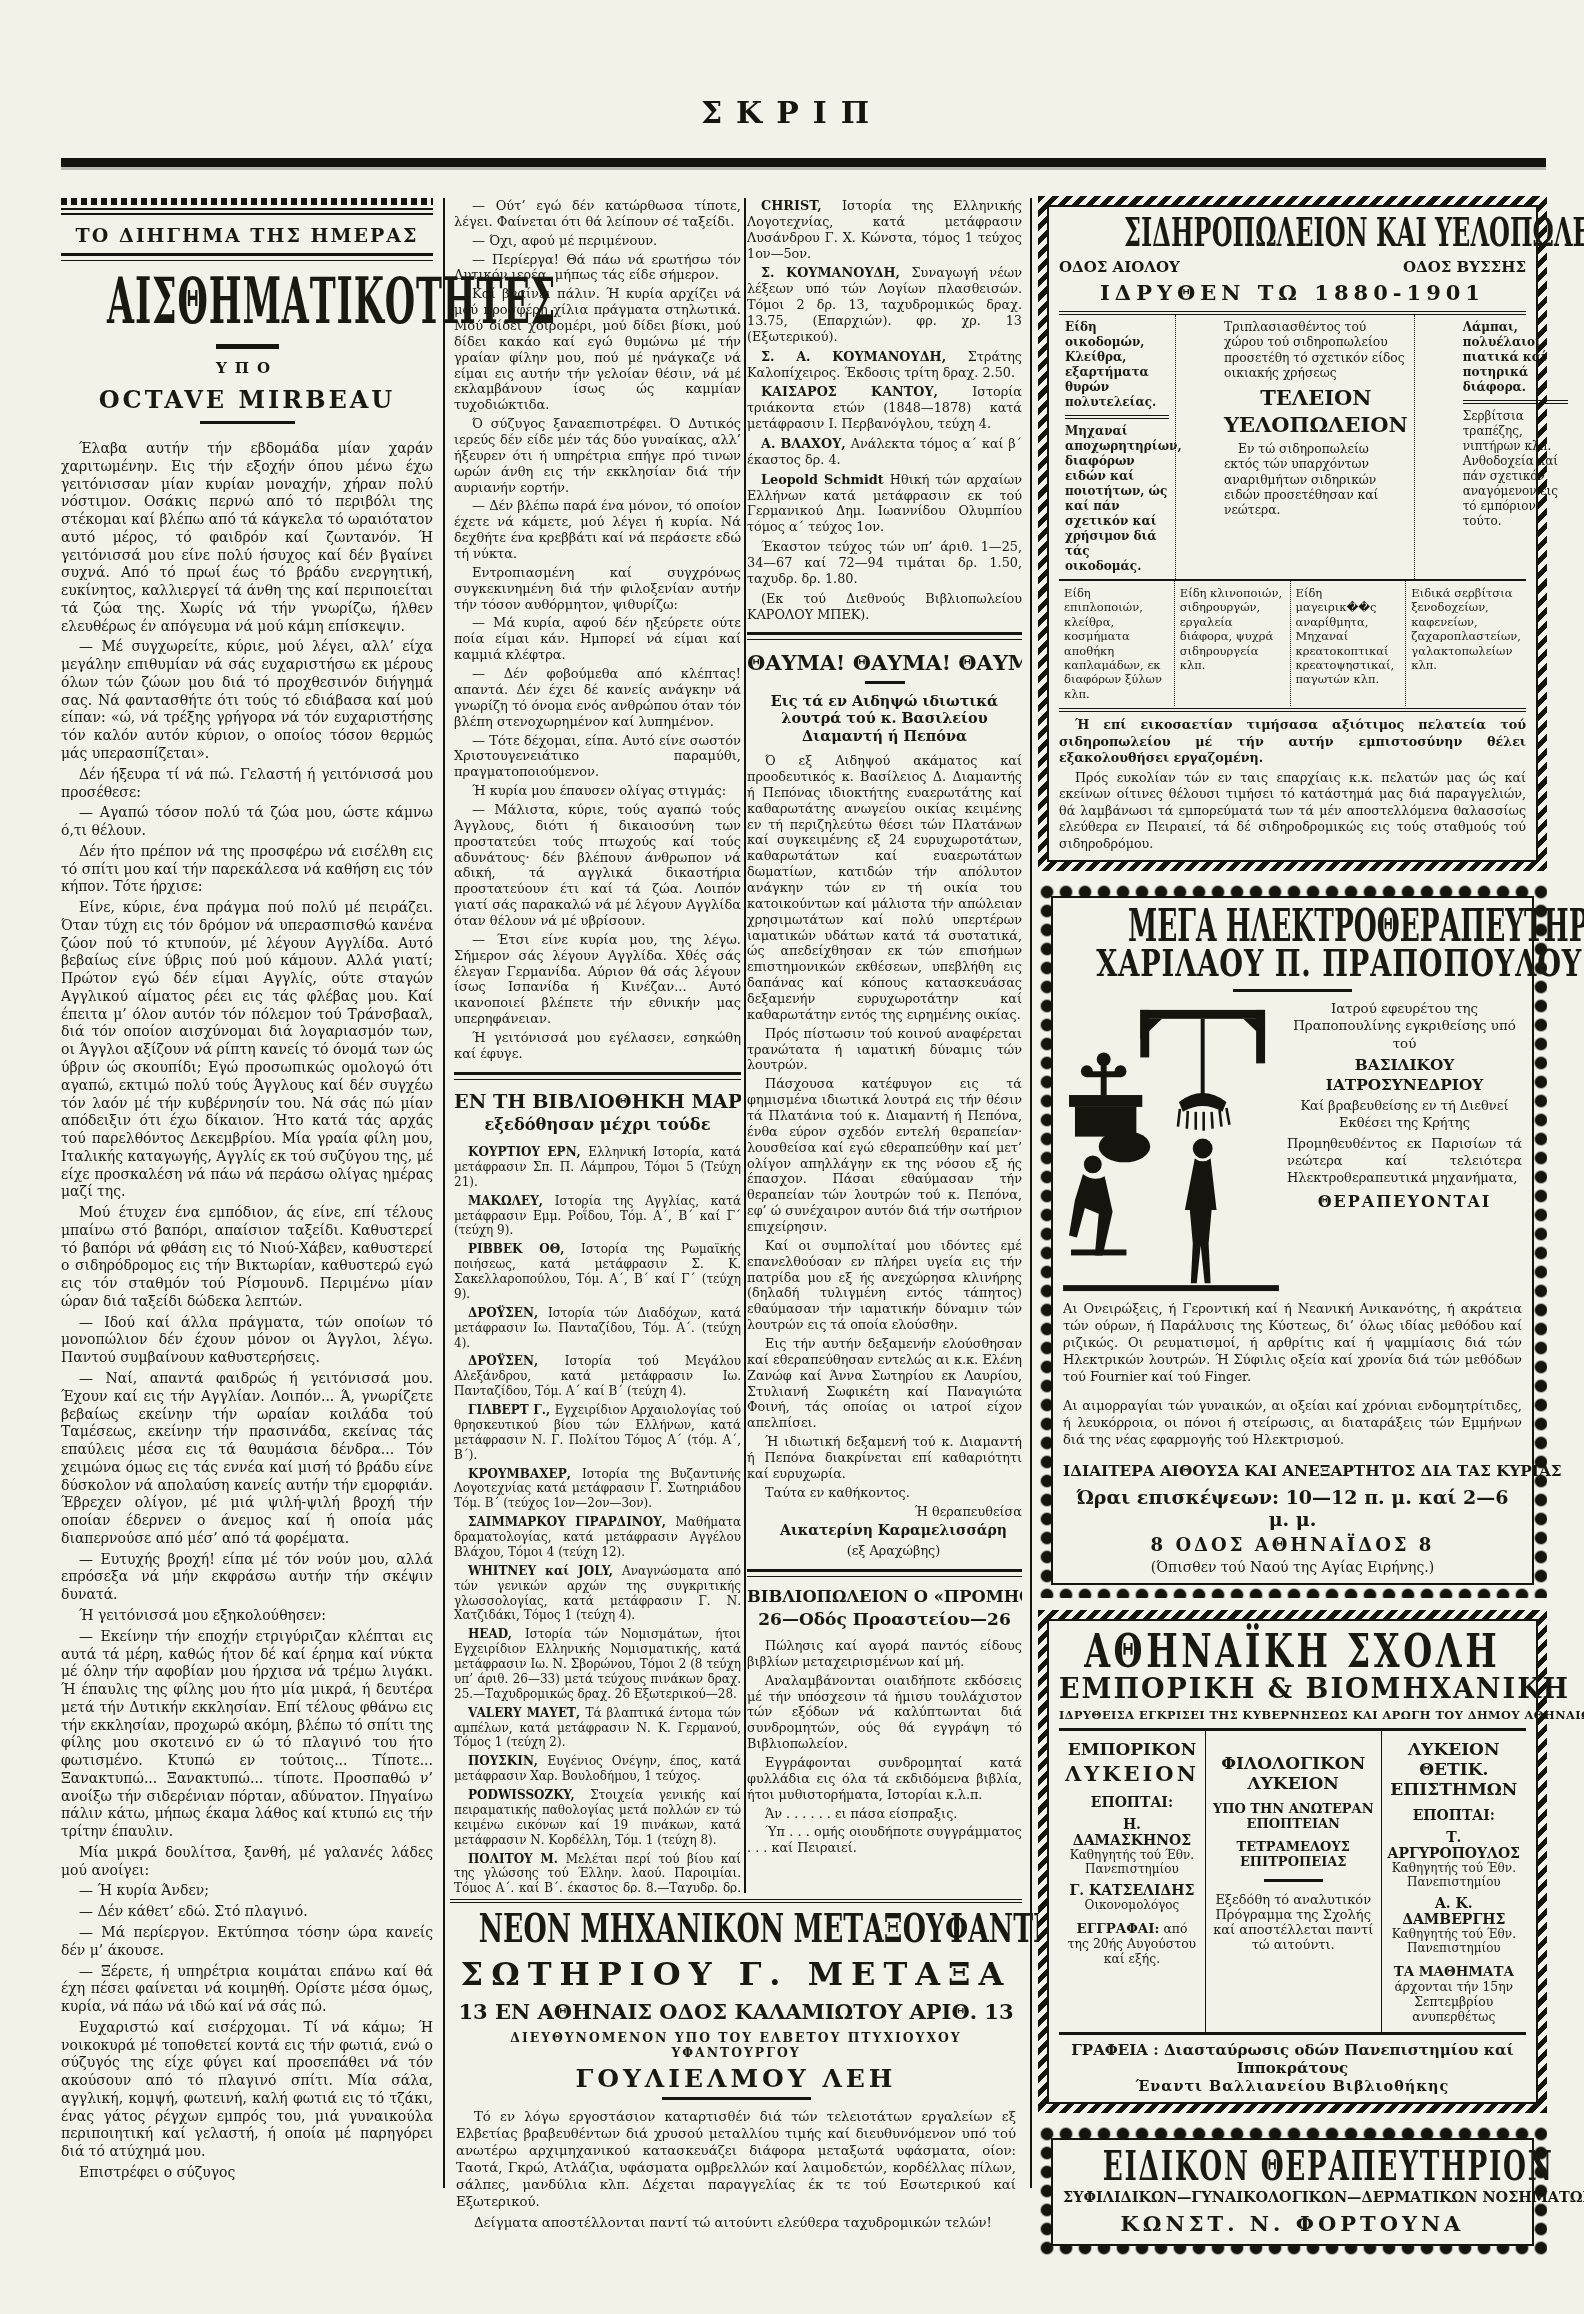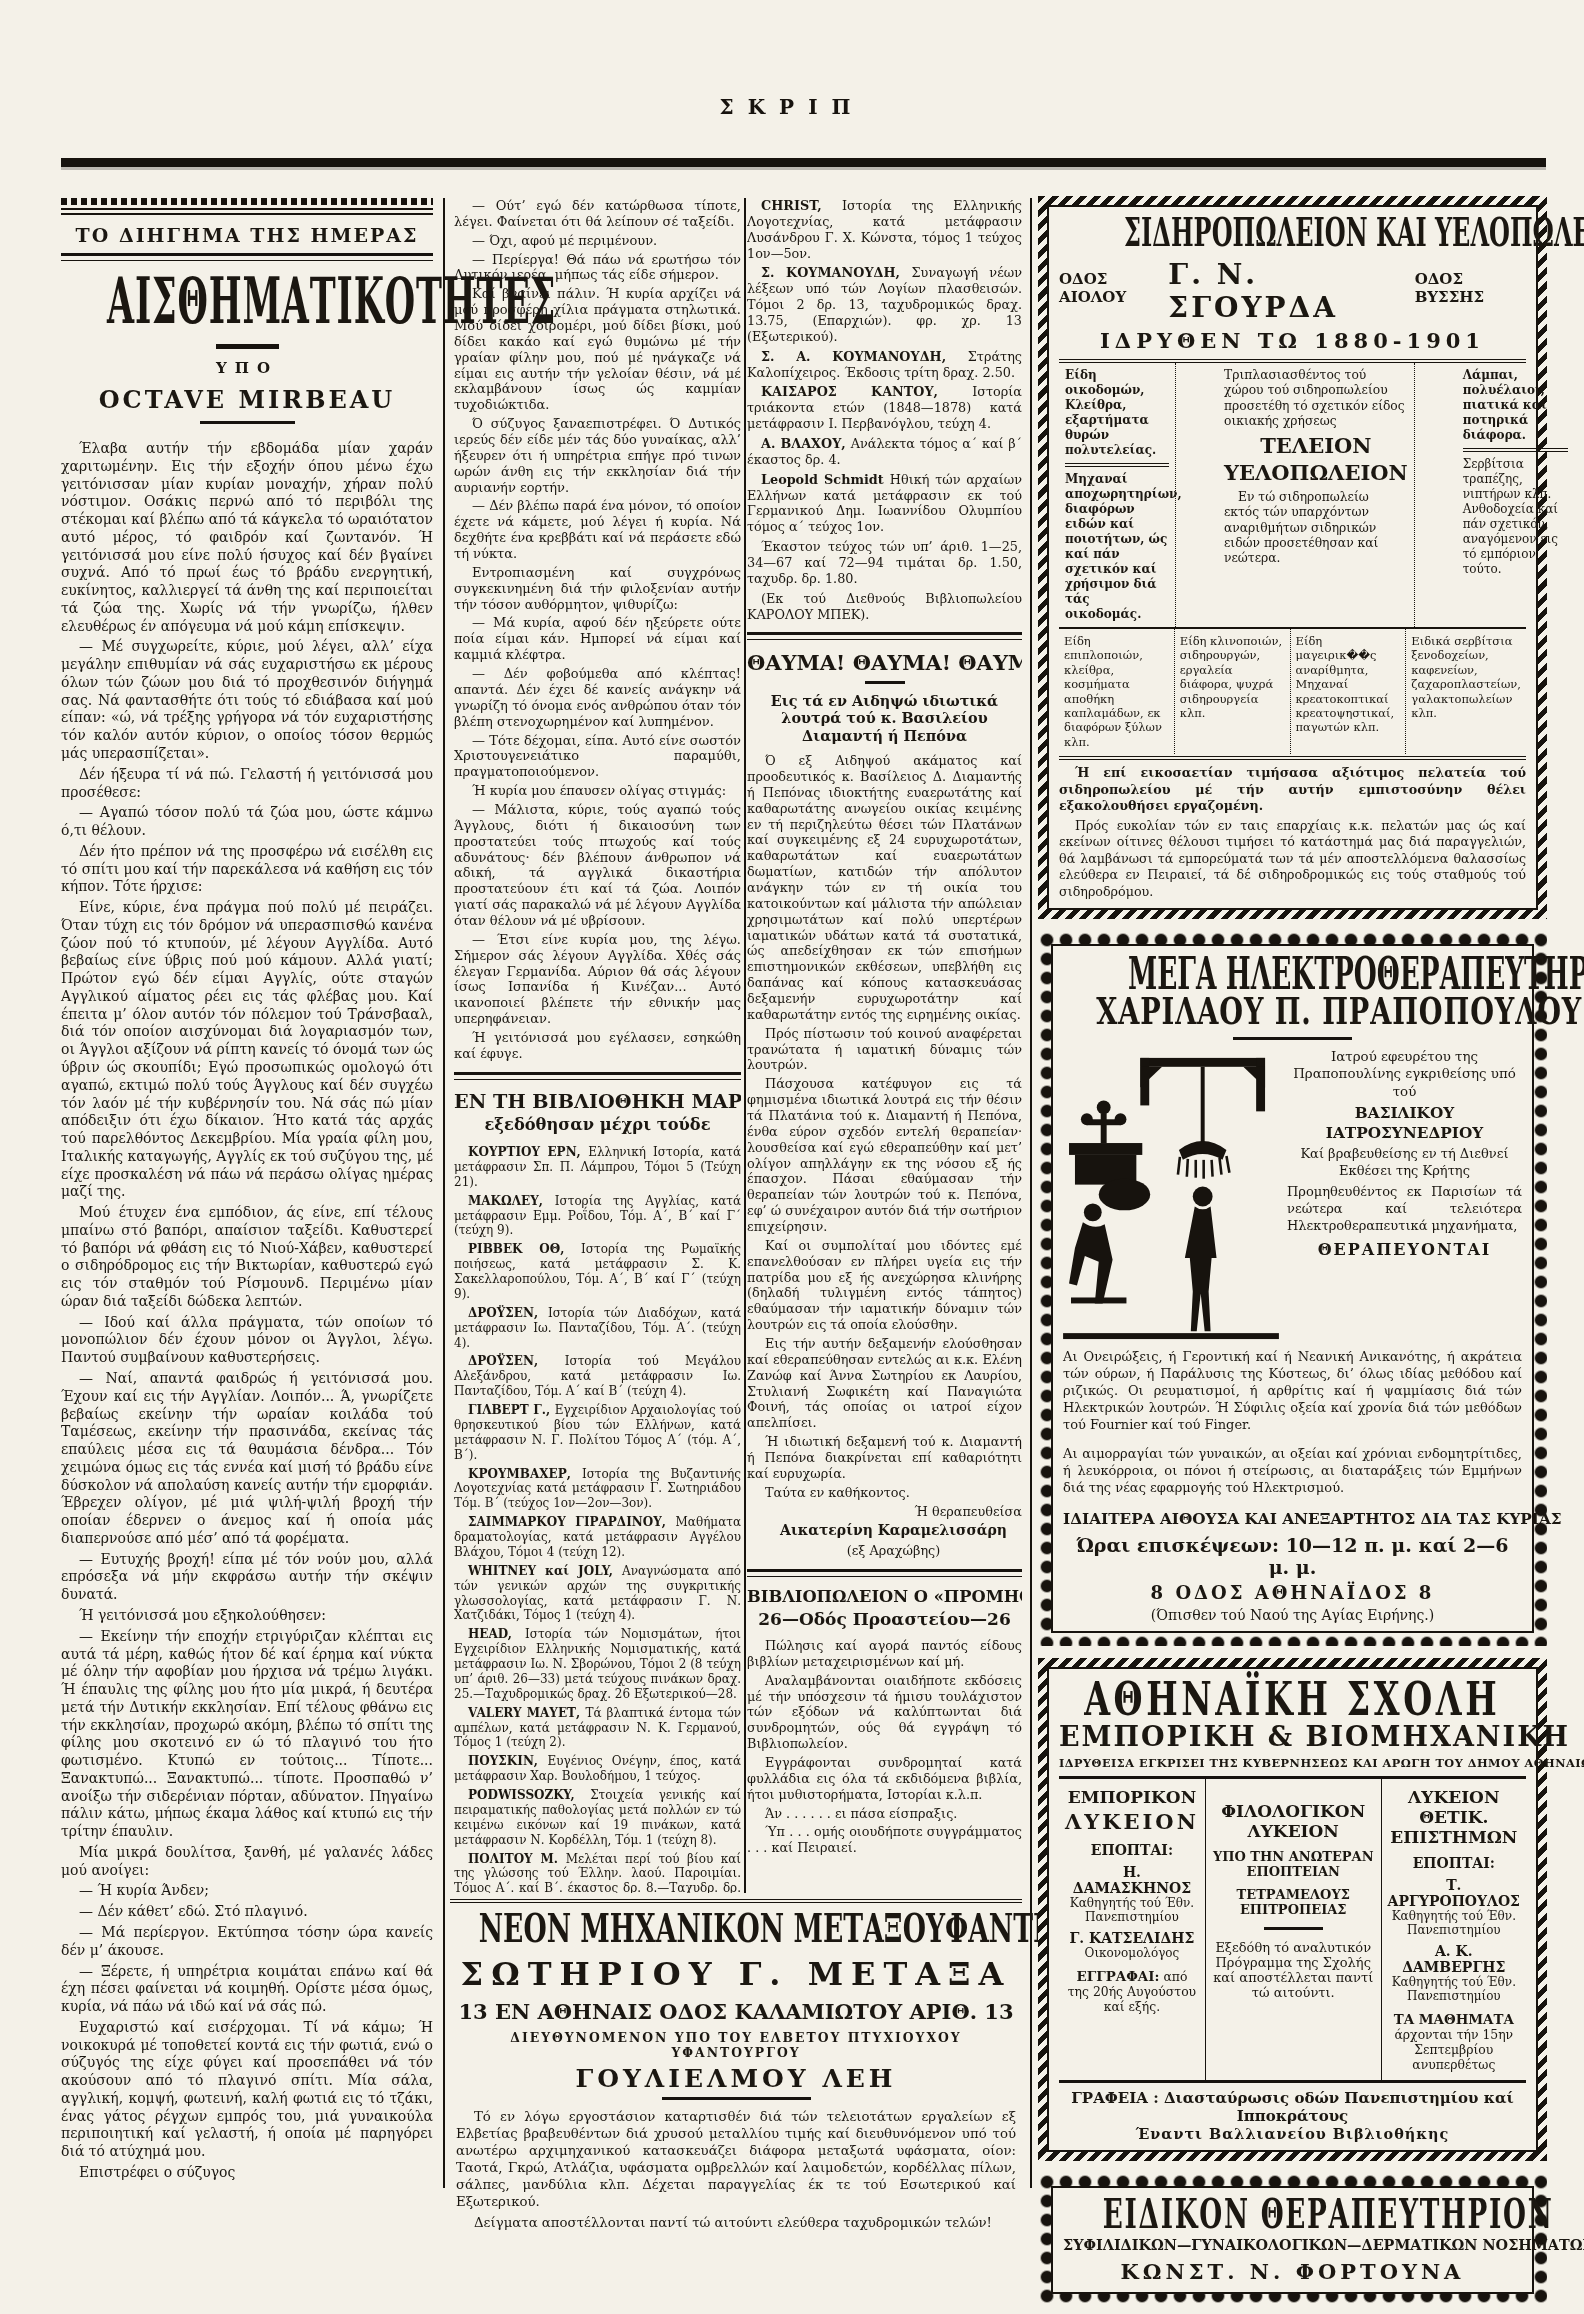"ΣΚΡΙΠ" .masthead { font-size: 20px -> 30px }
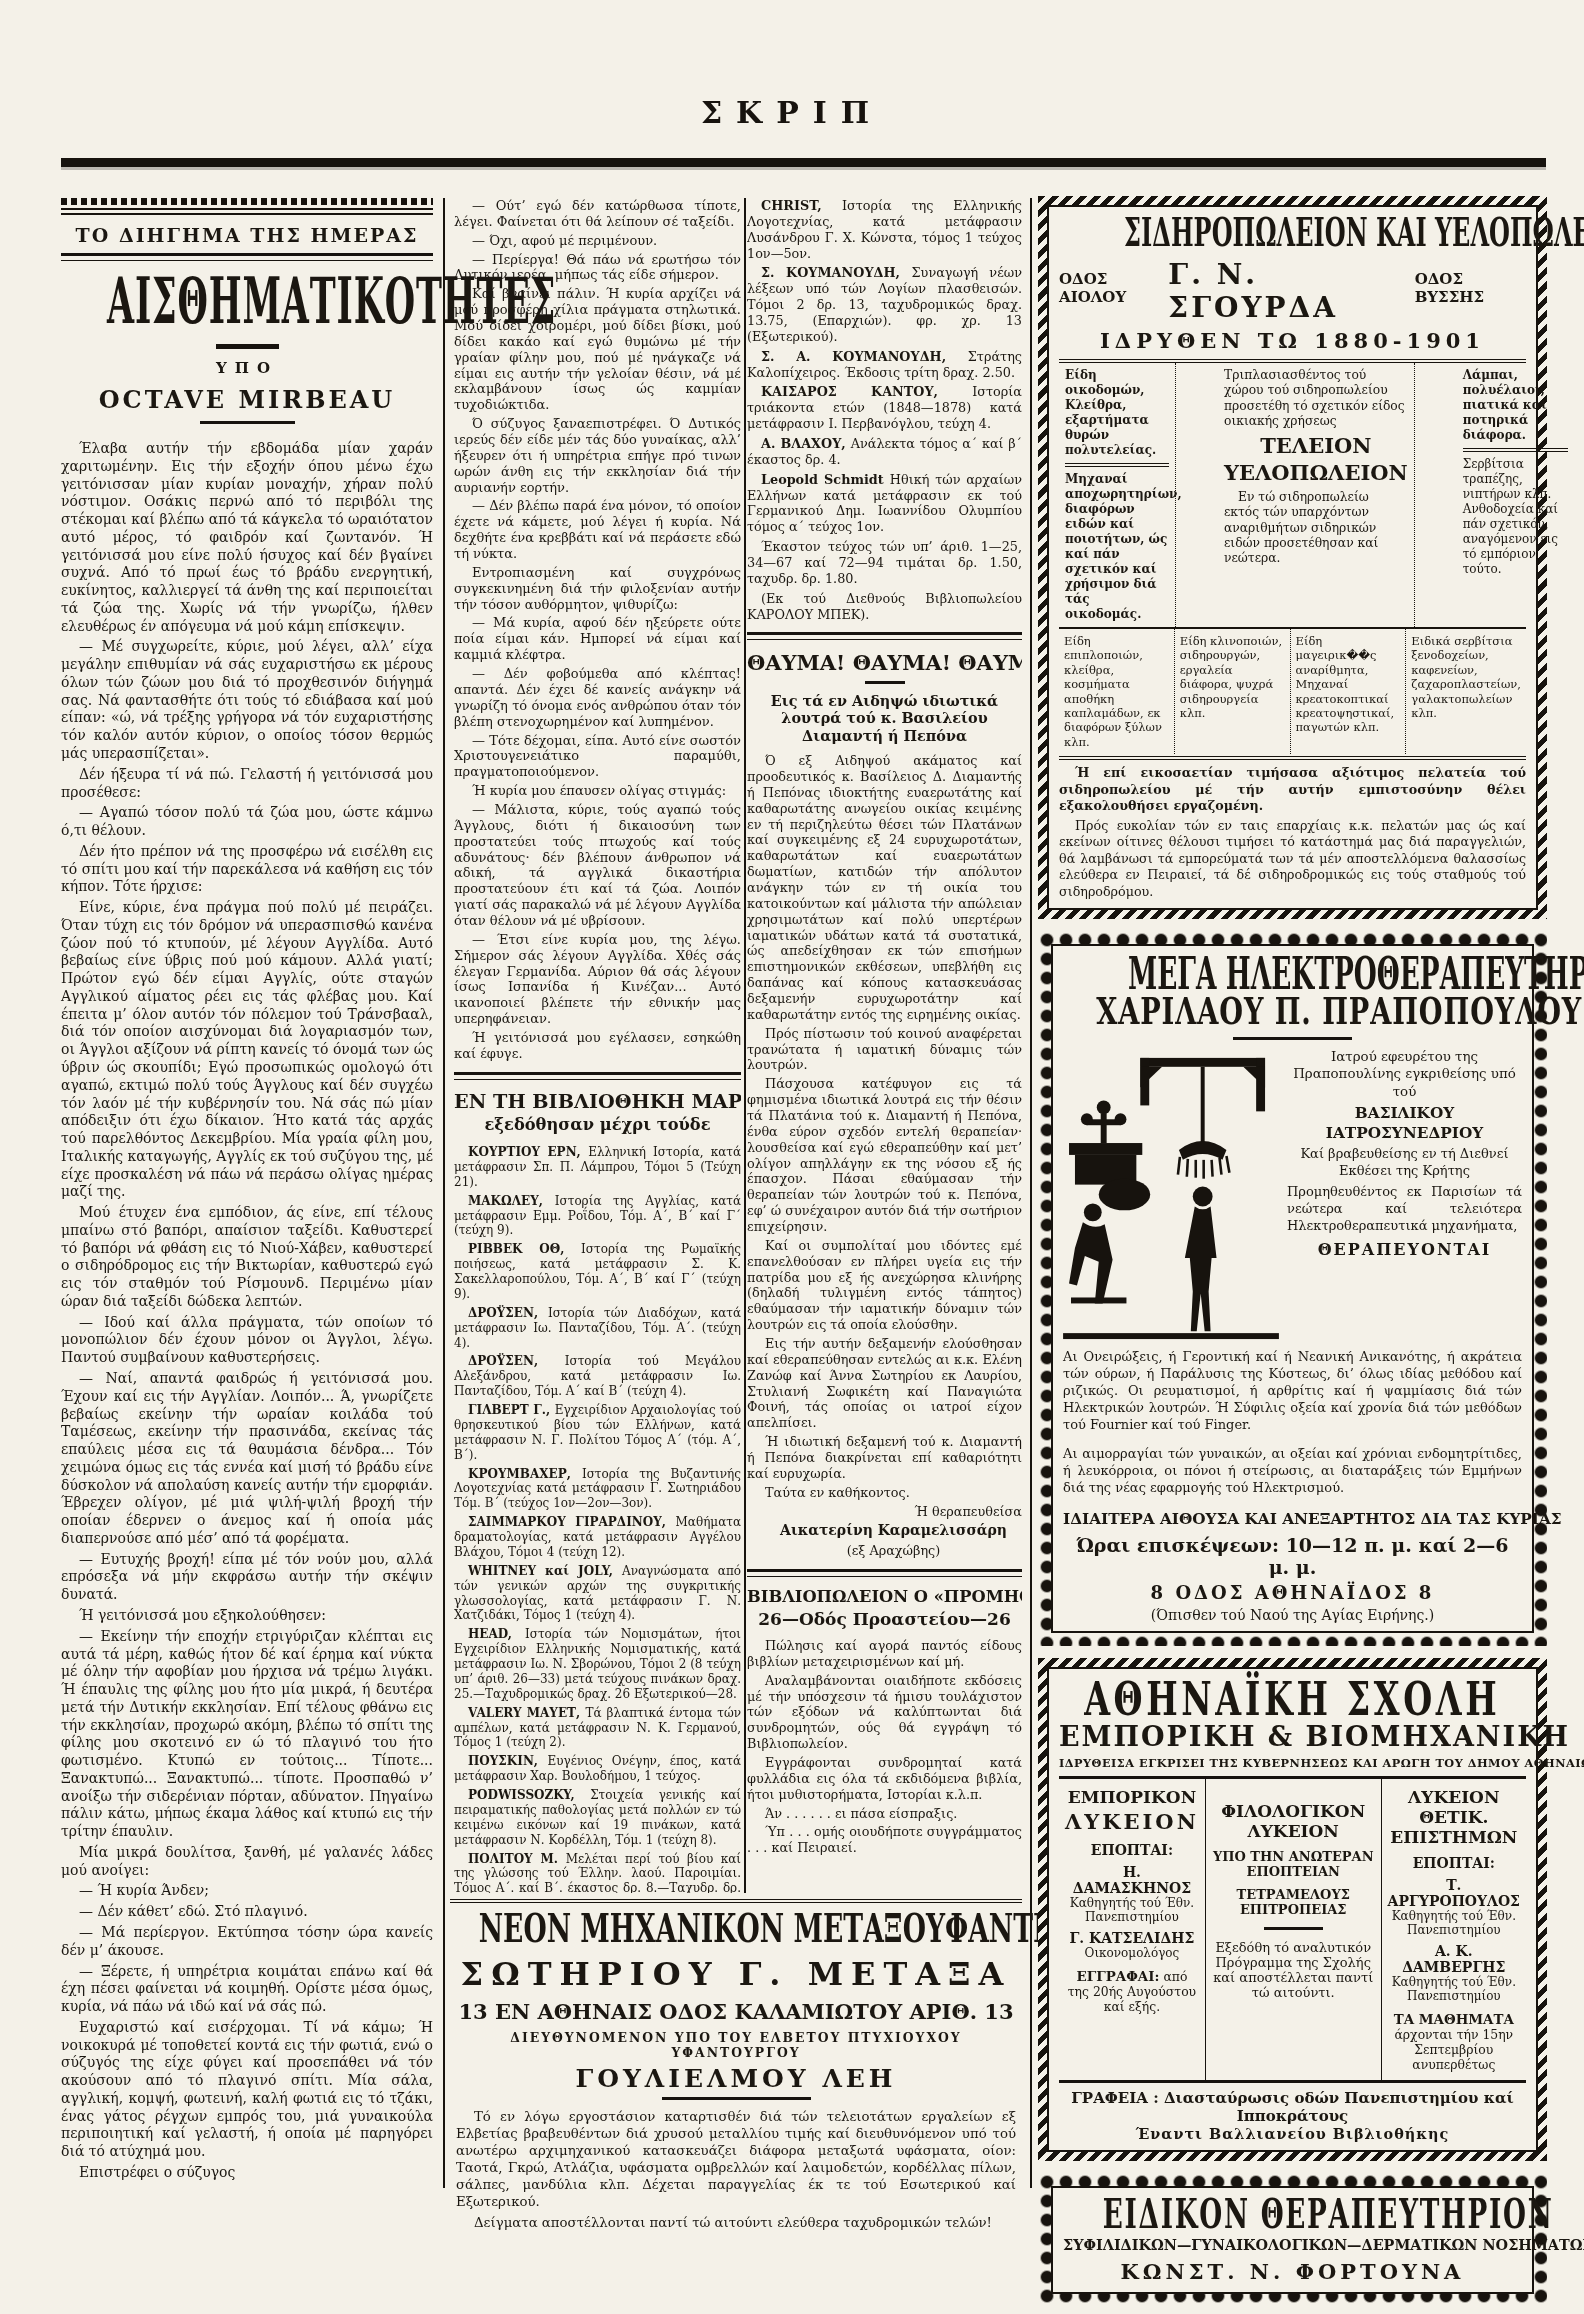"Γ. Ν. ΣΓΟΥΡΔΑ" span.big { html: <span>Γ. Ν. ΣΓΟΥΡΔΑ</span> -> none }
